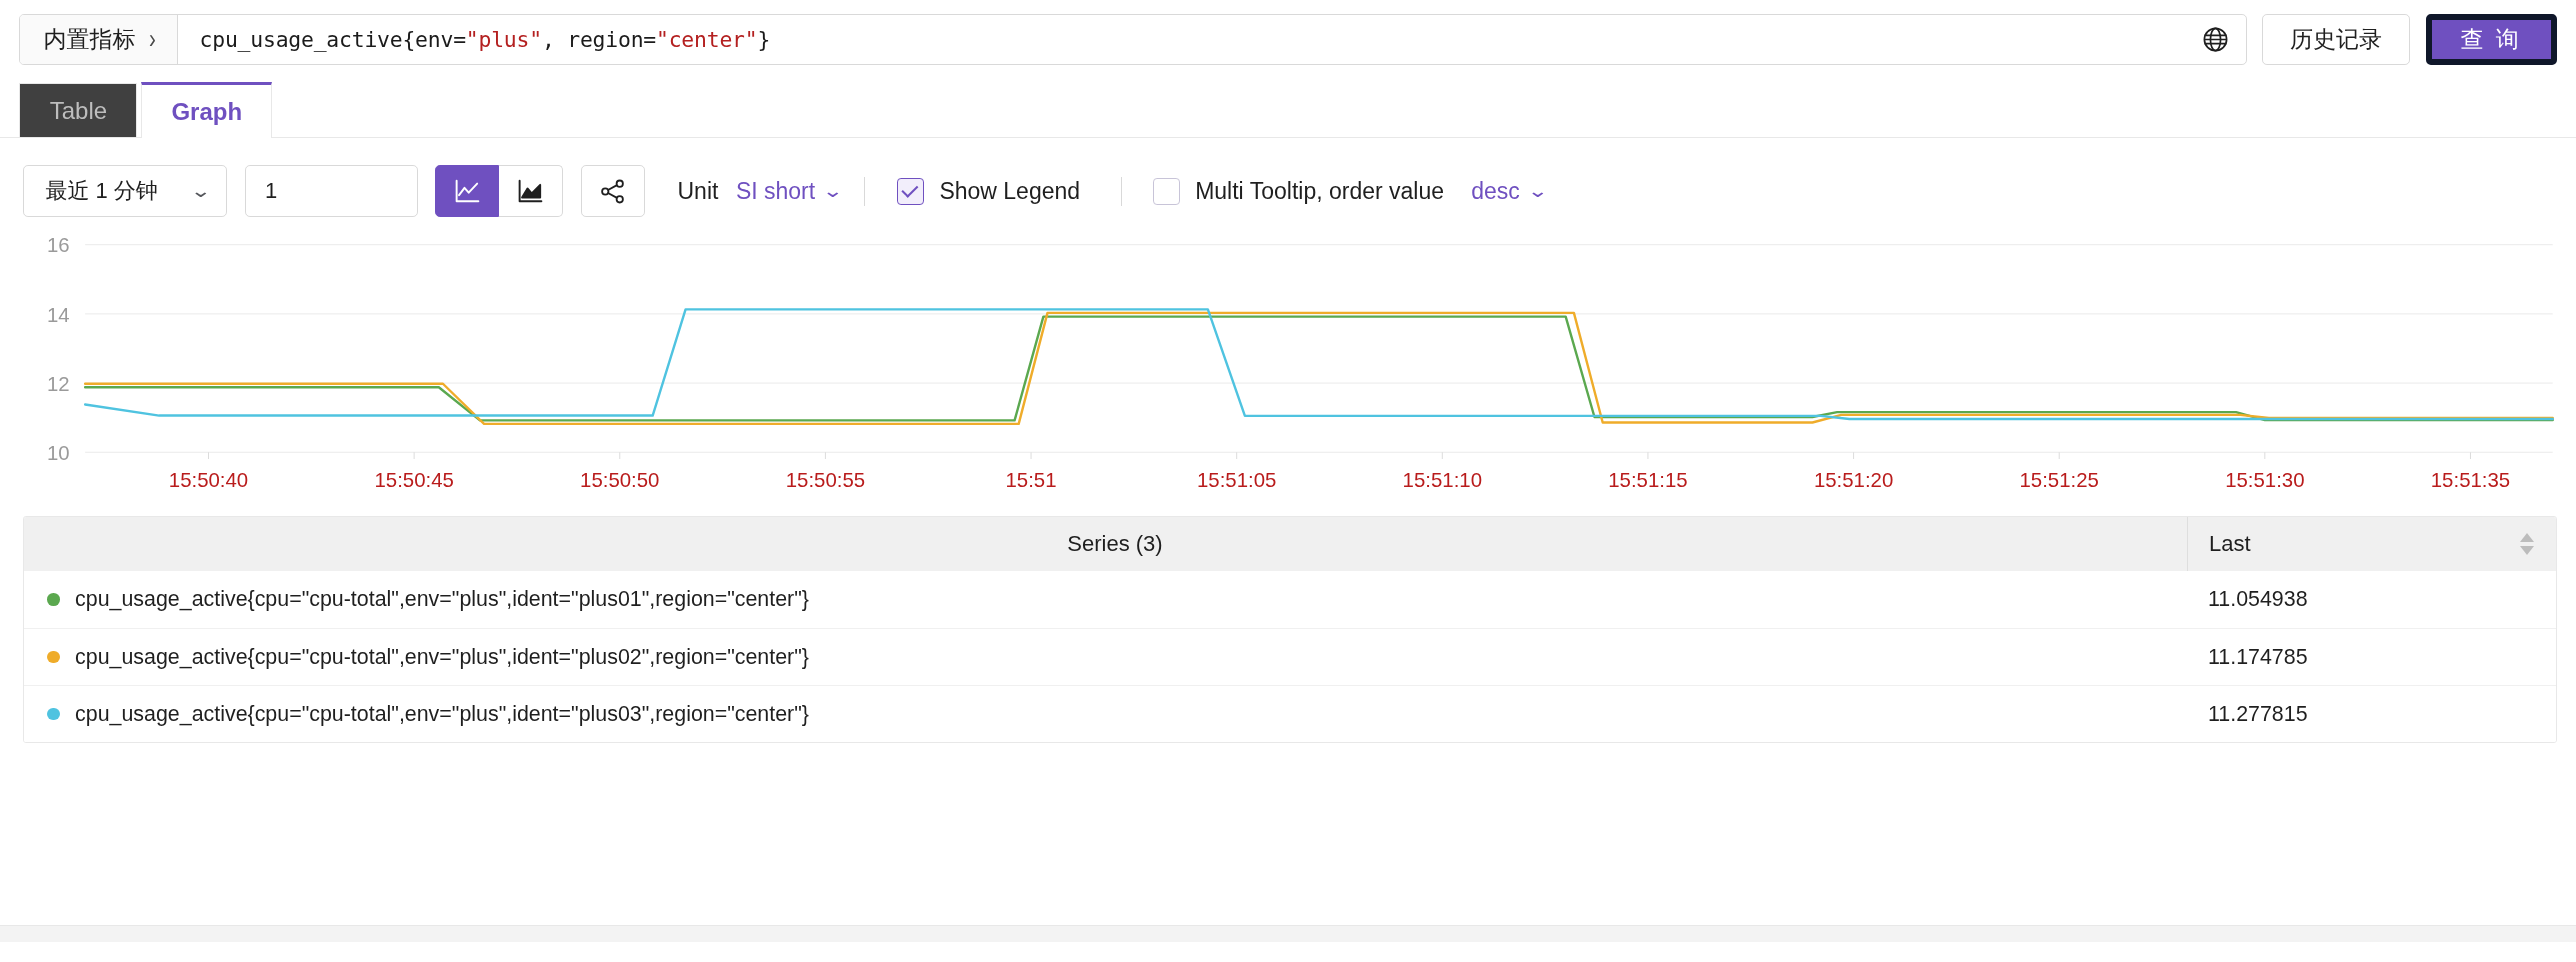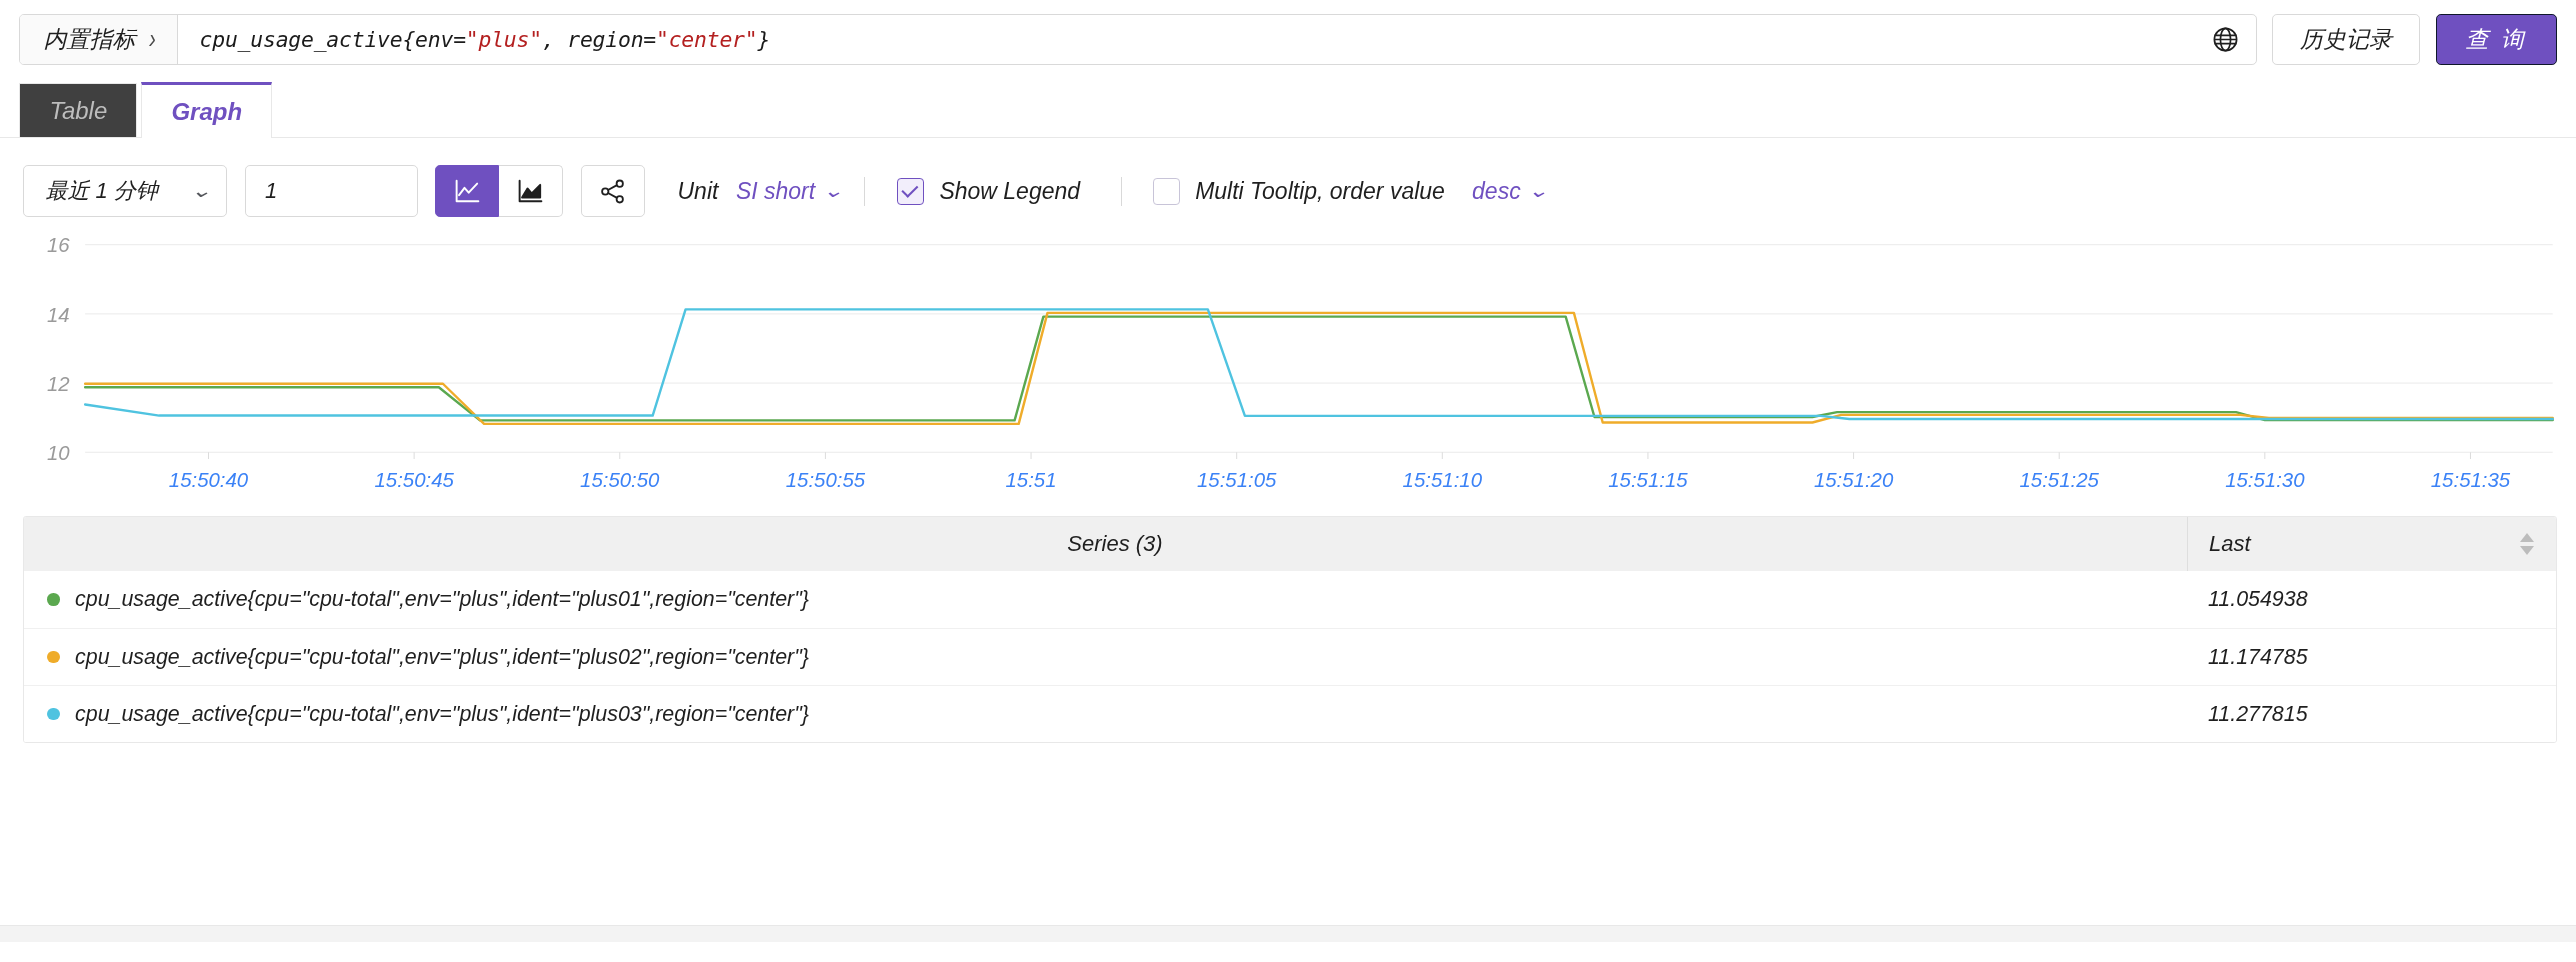"内置指标" .page { font-style: italic -> none }
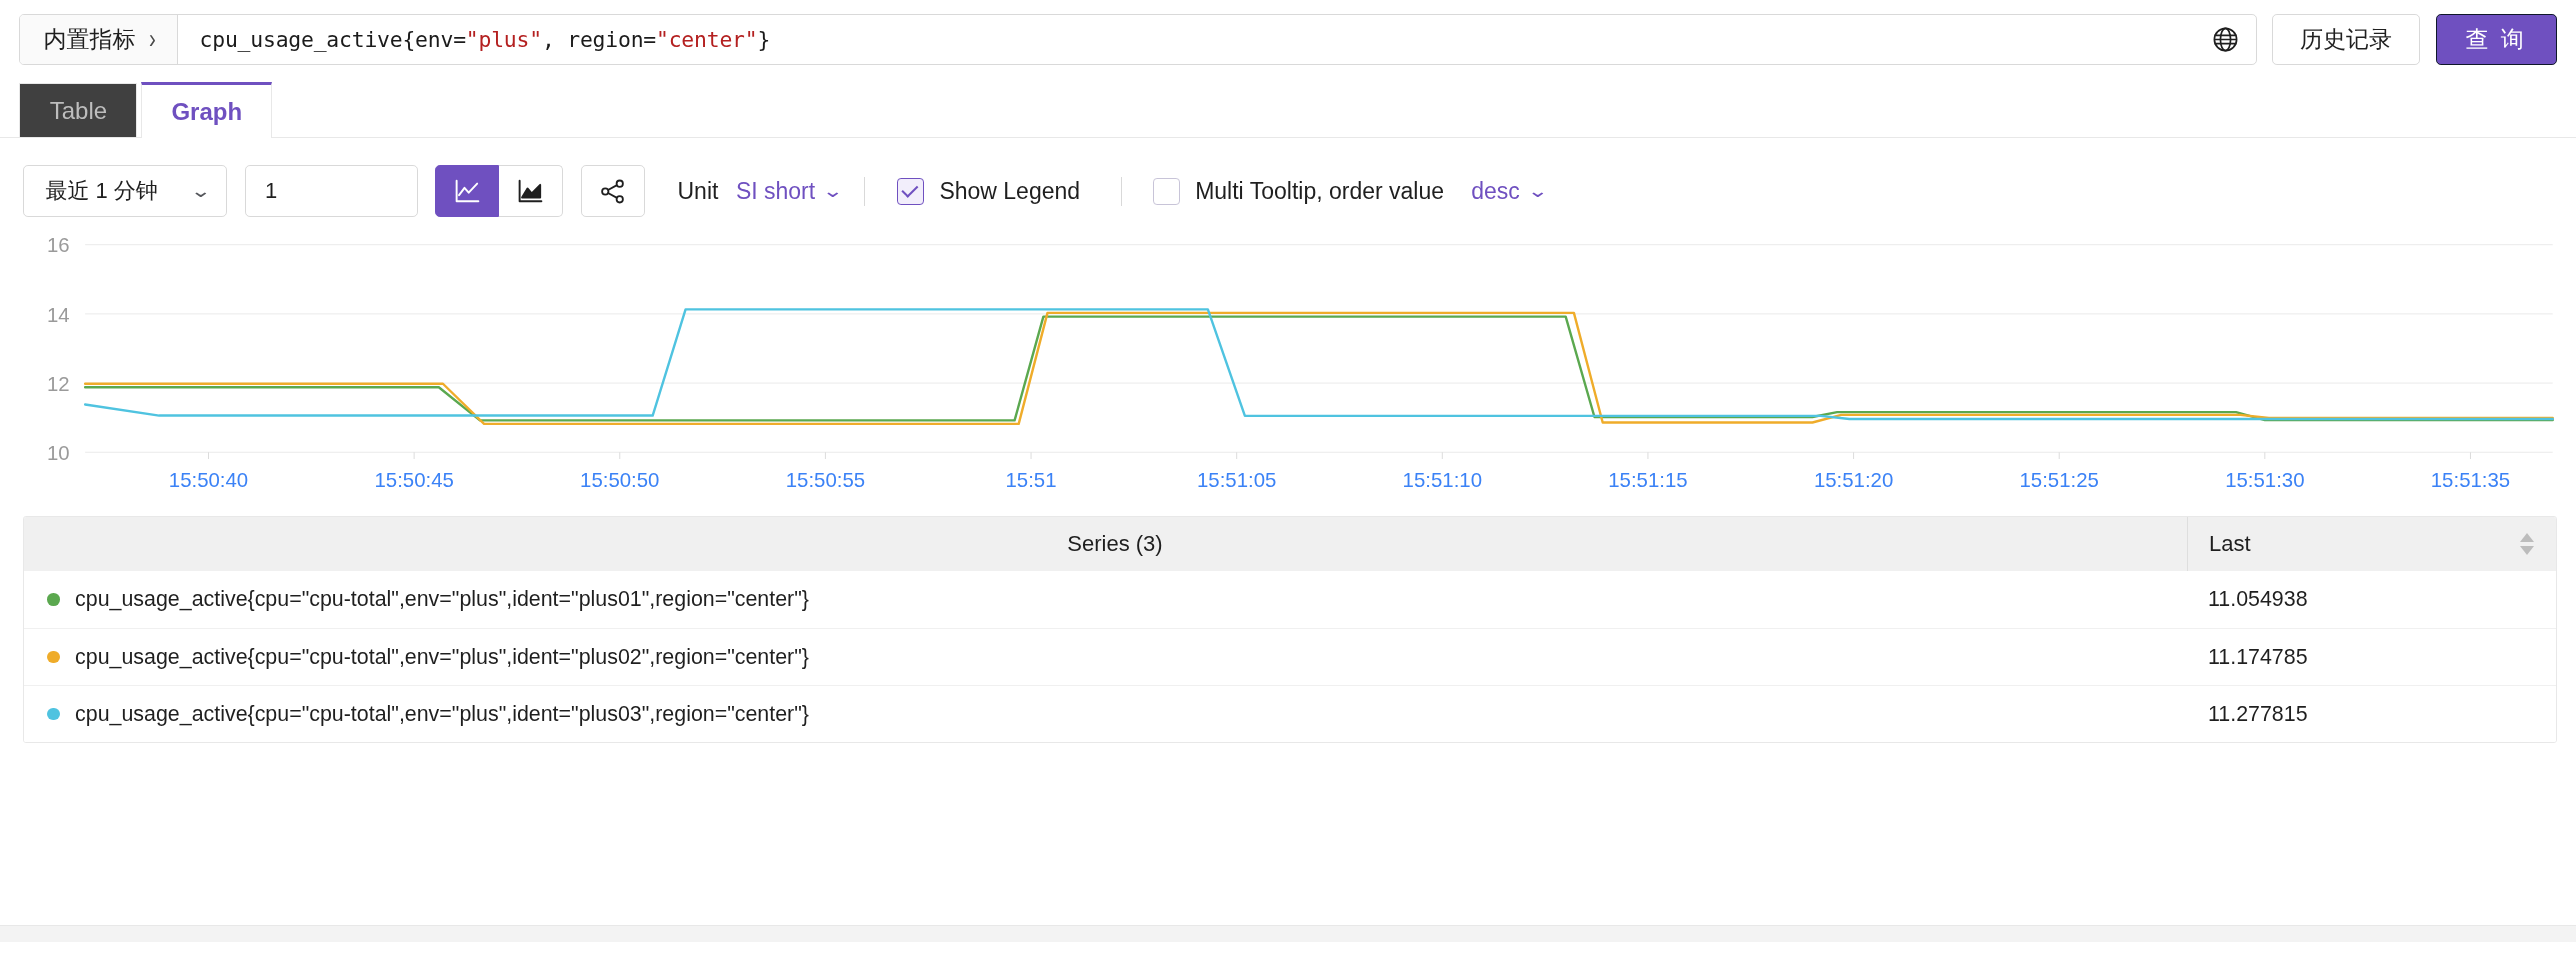"查 询" .hdr-btn.primary { border: 1px solid #0f172a -> 6px solid #0f172a }
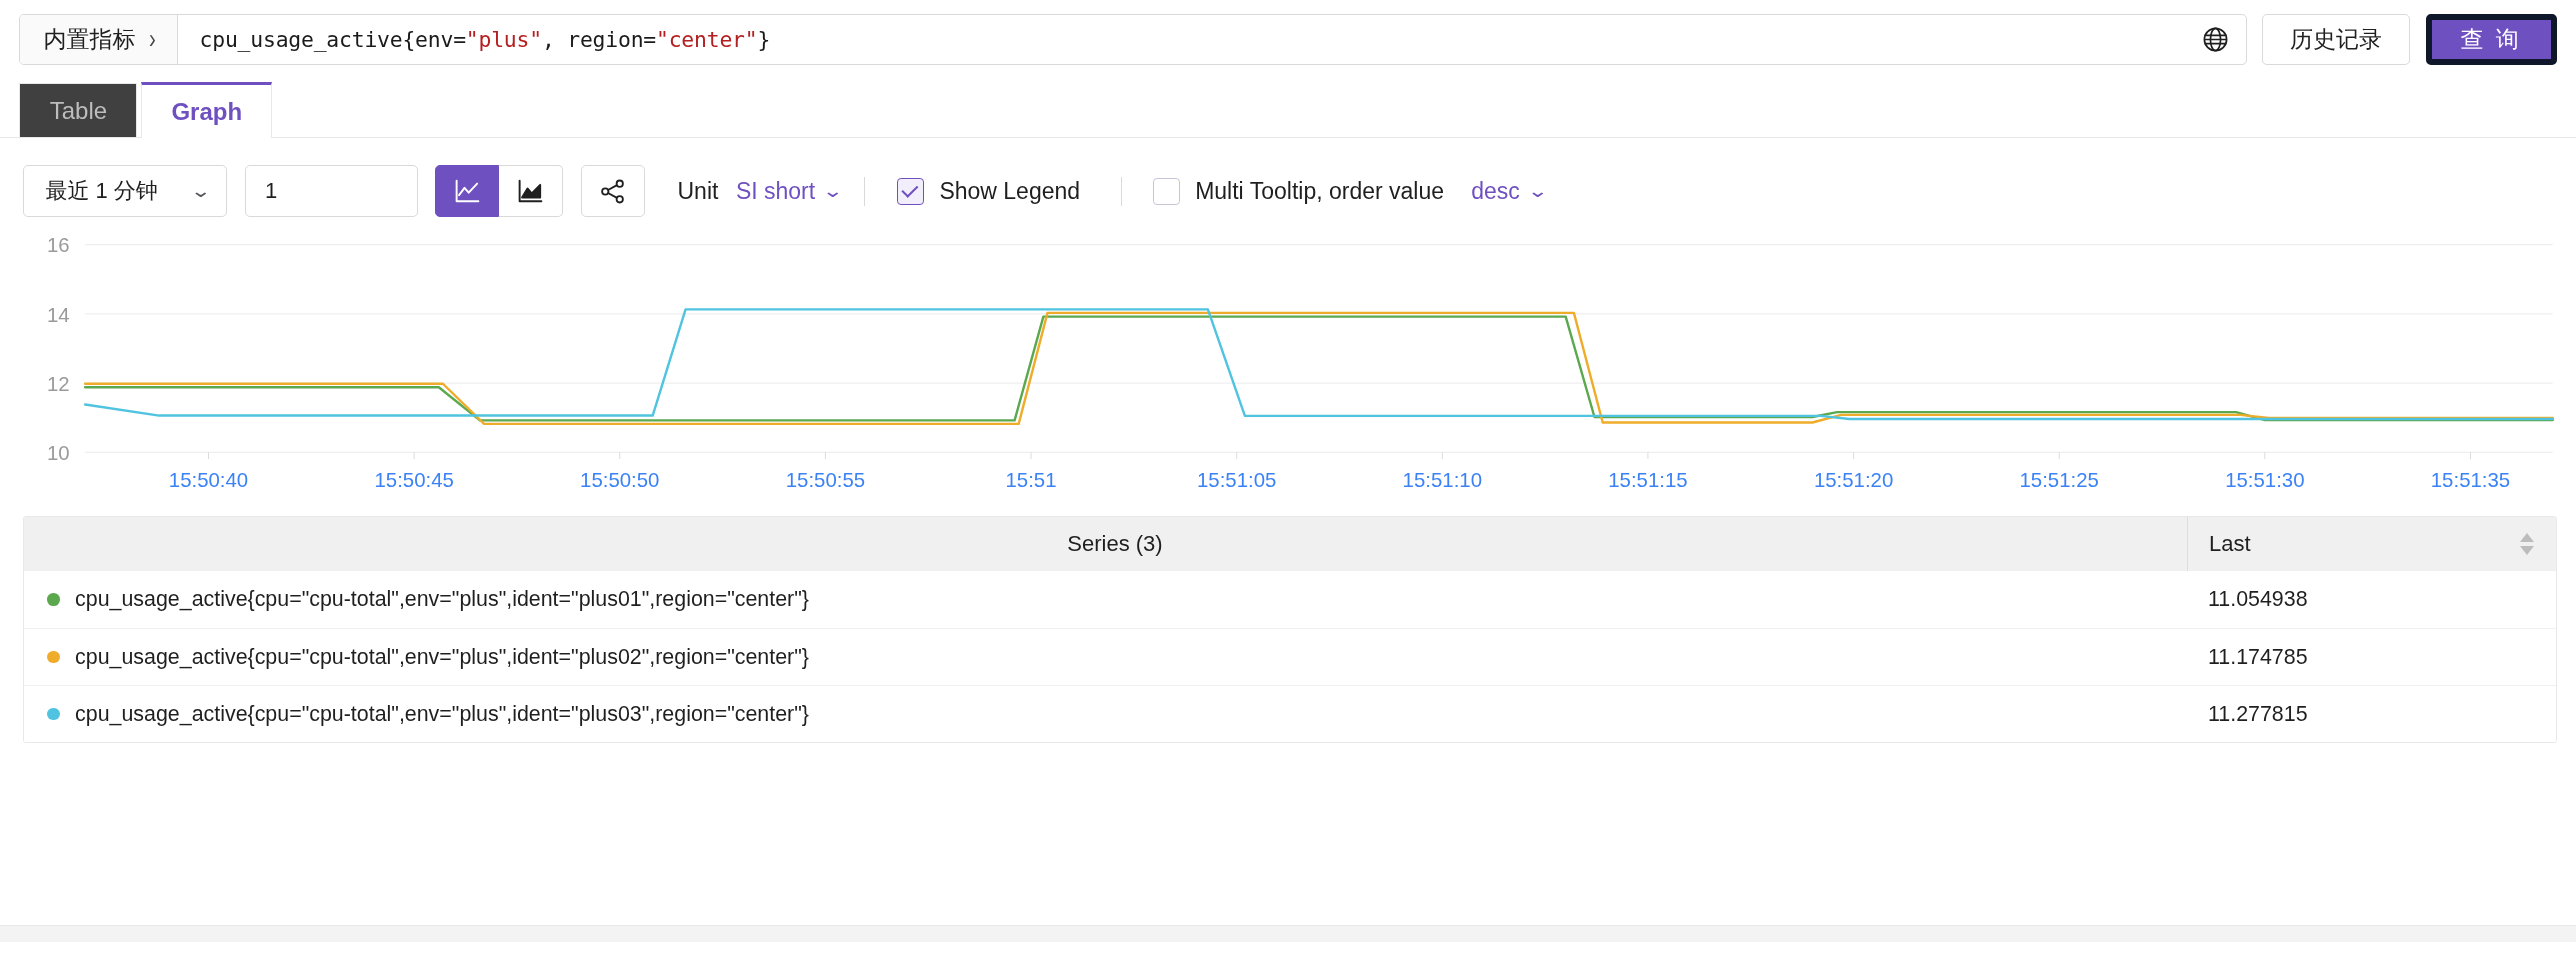"15:50:40" .xtick { color: #3b82f6 -> #b91c1c }
